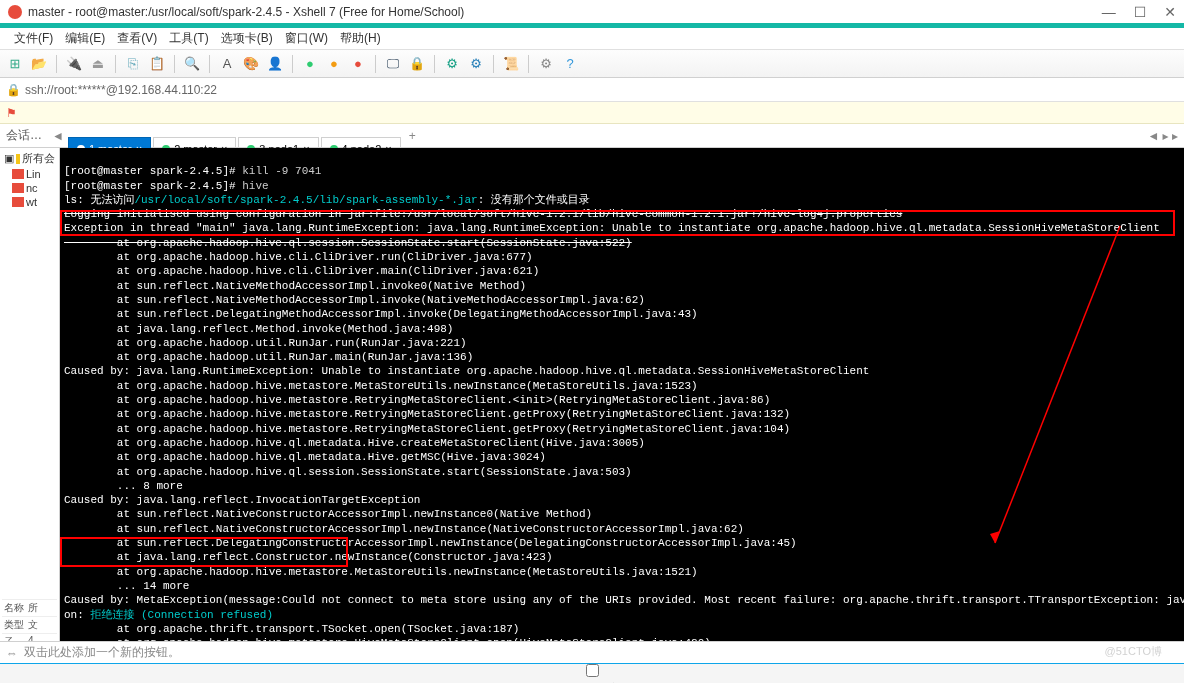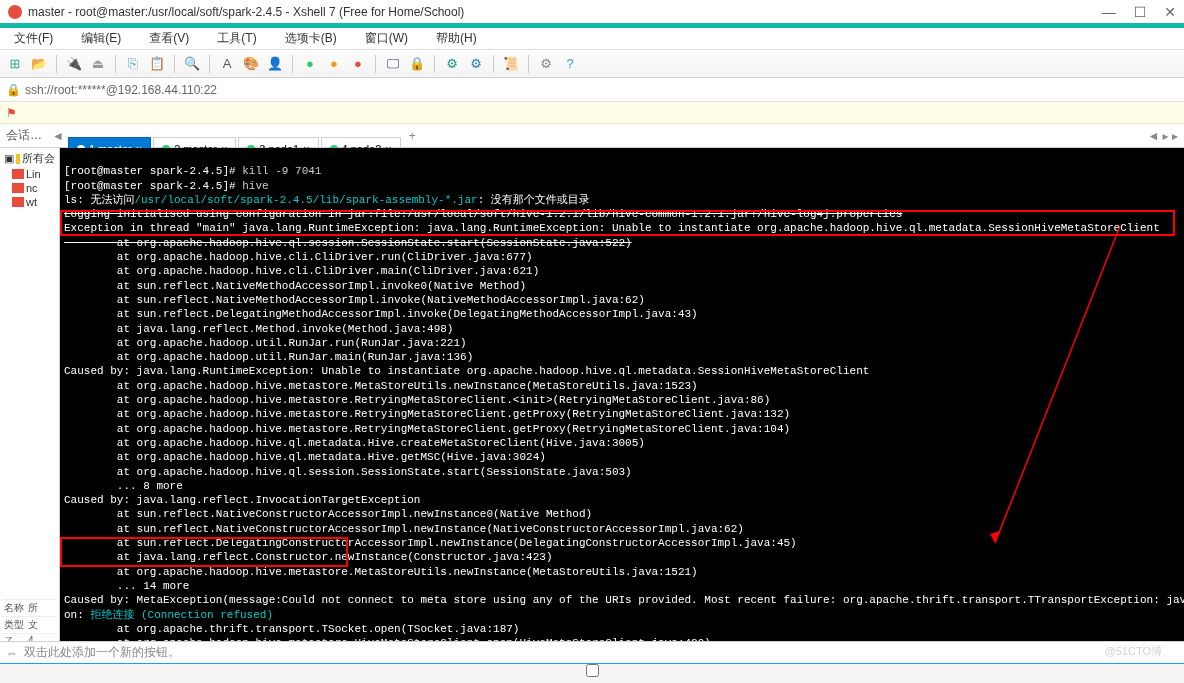"文件(F)" .menubar { gap: 16px -> 0 }
